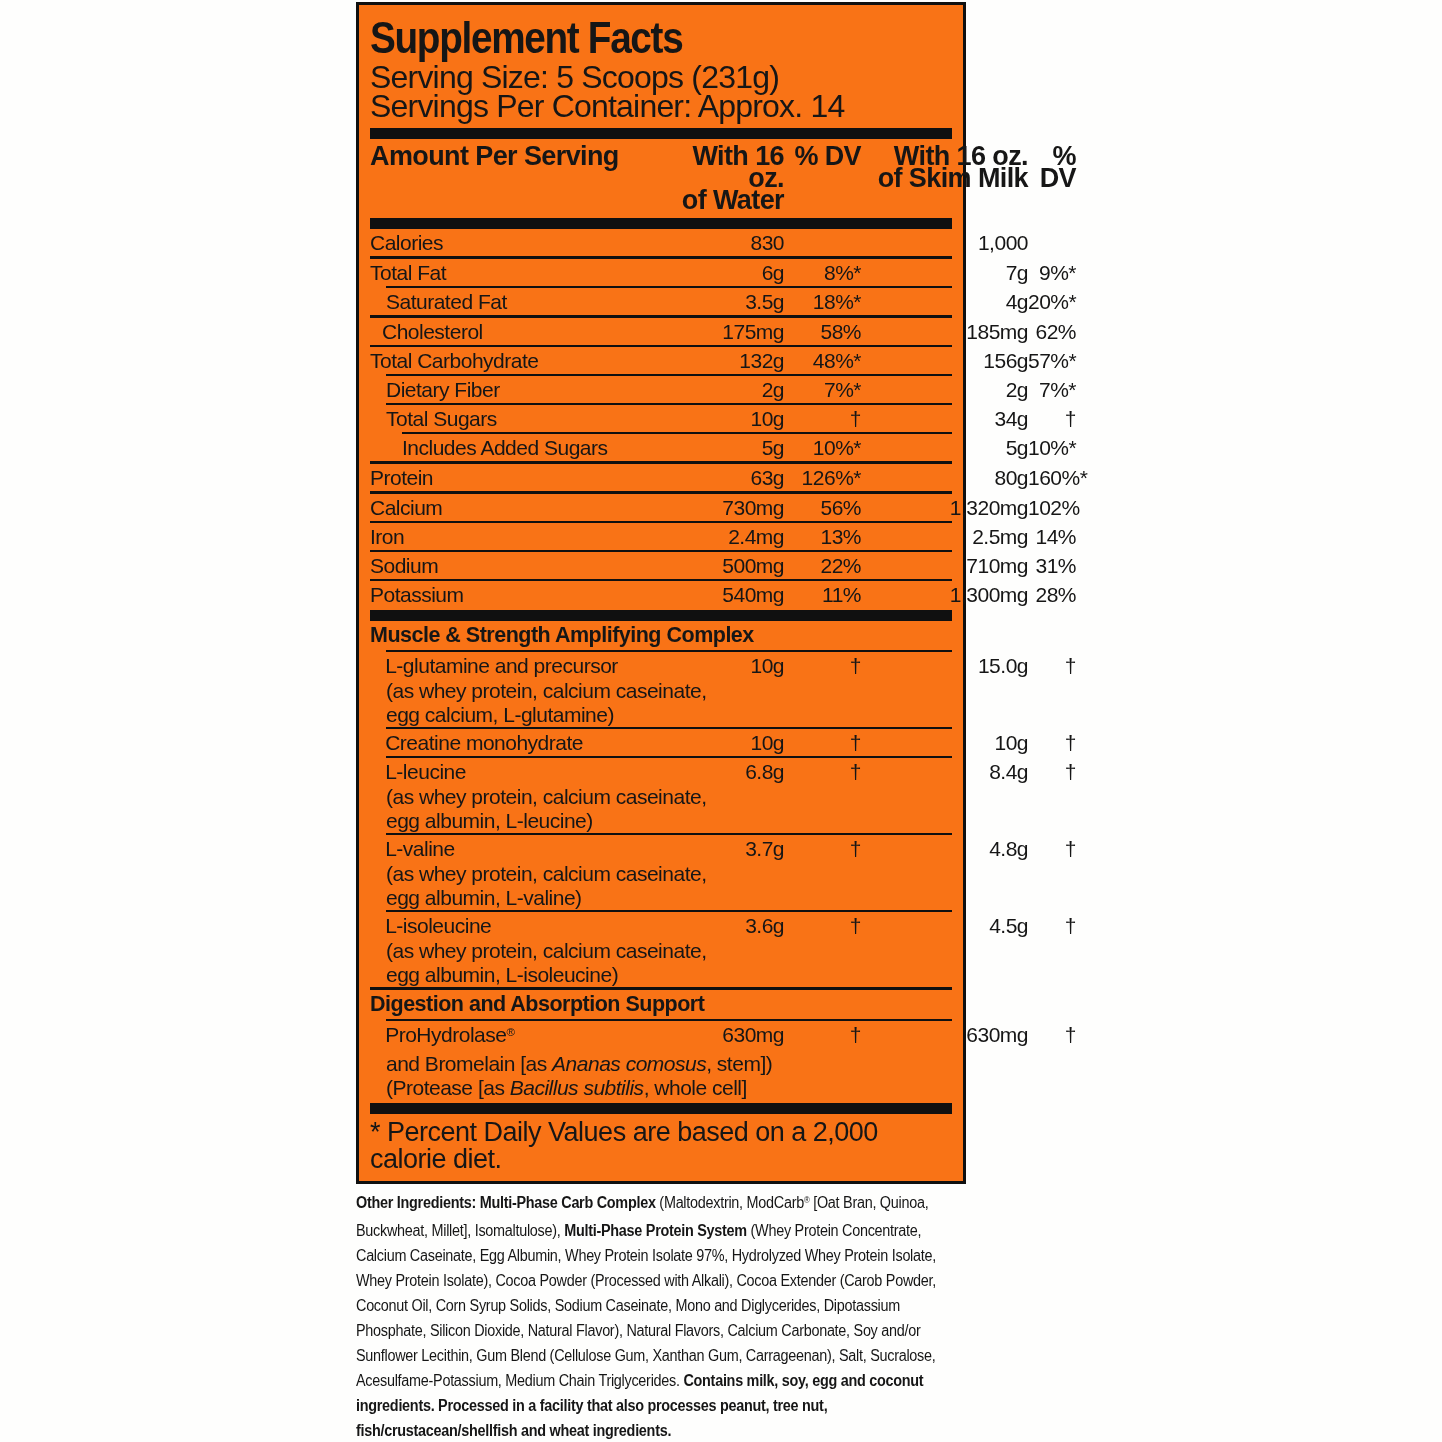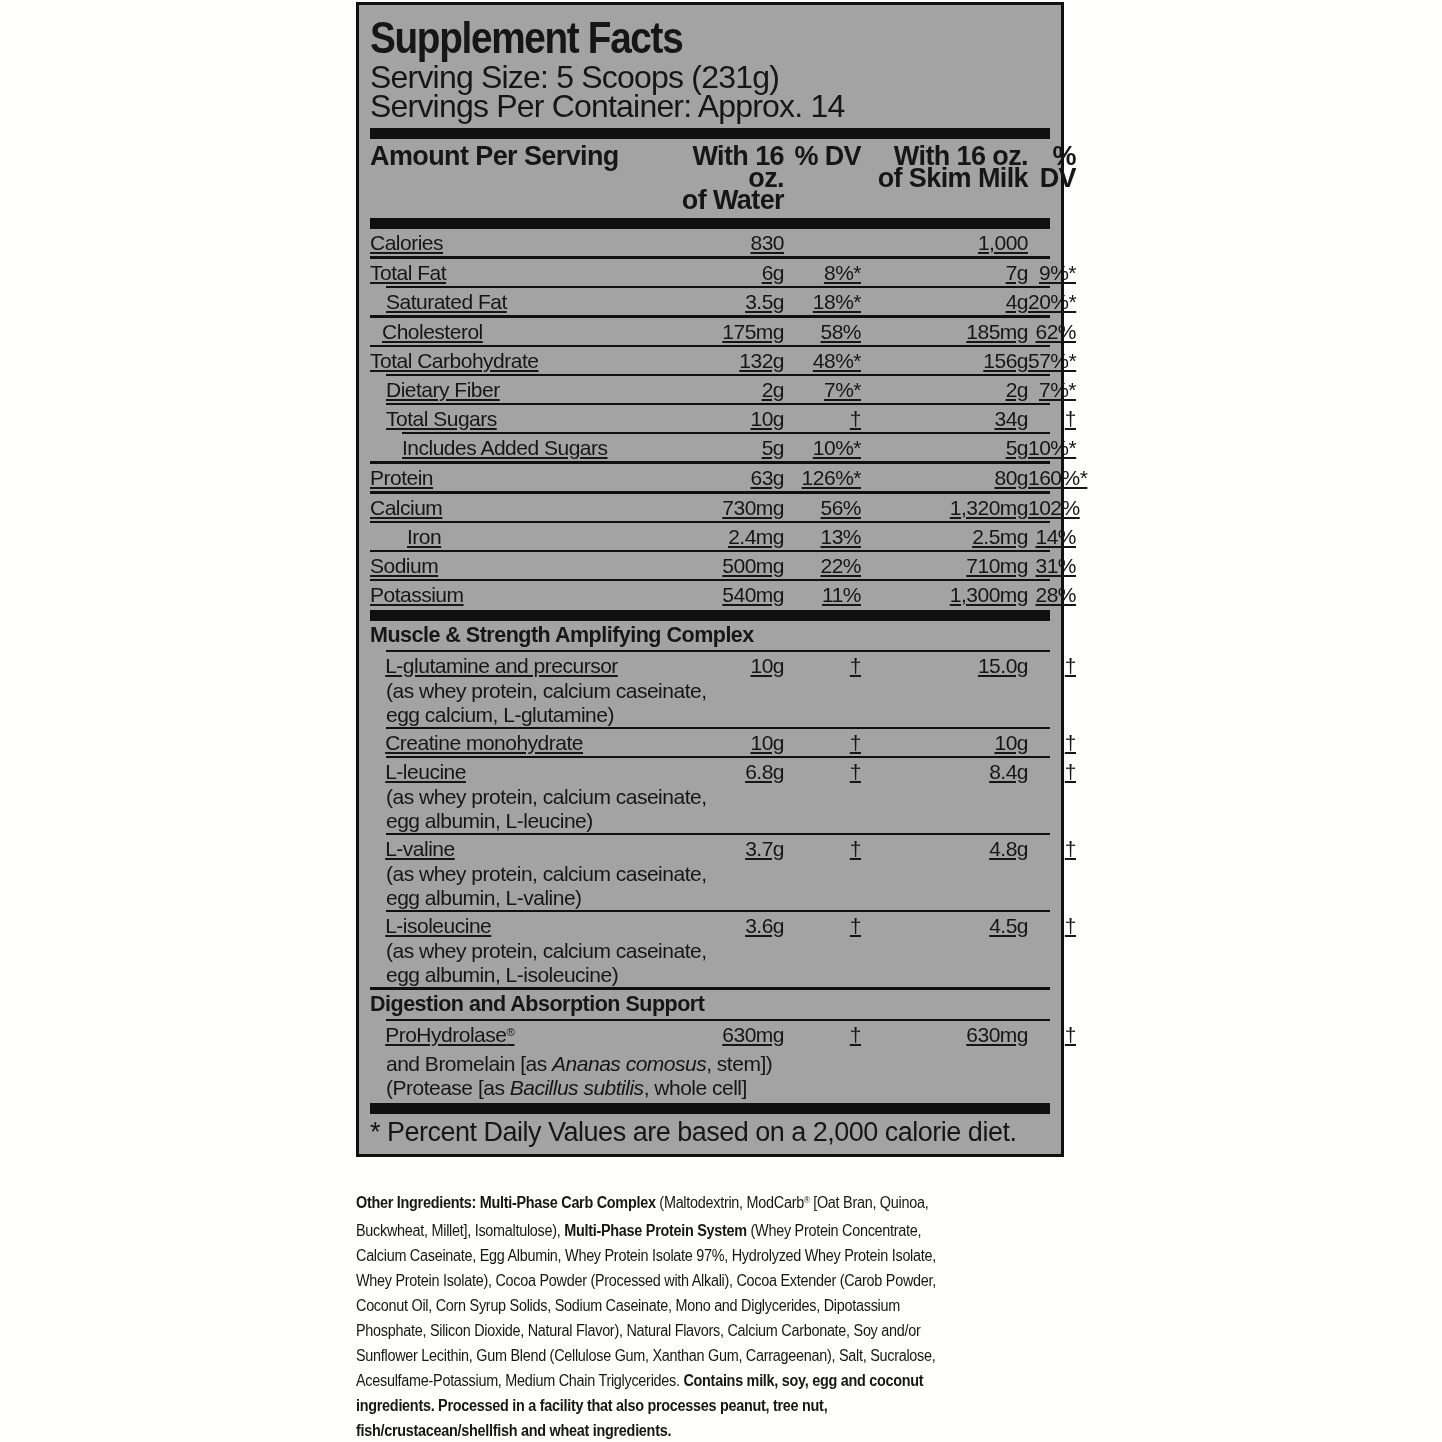"Supplement Facts" .panel { background: #a3a3a3 -> #f97316; width: 708px -> 610px }
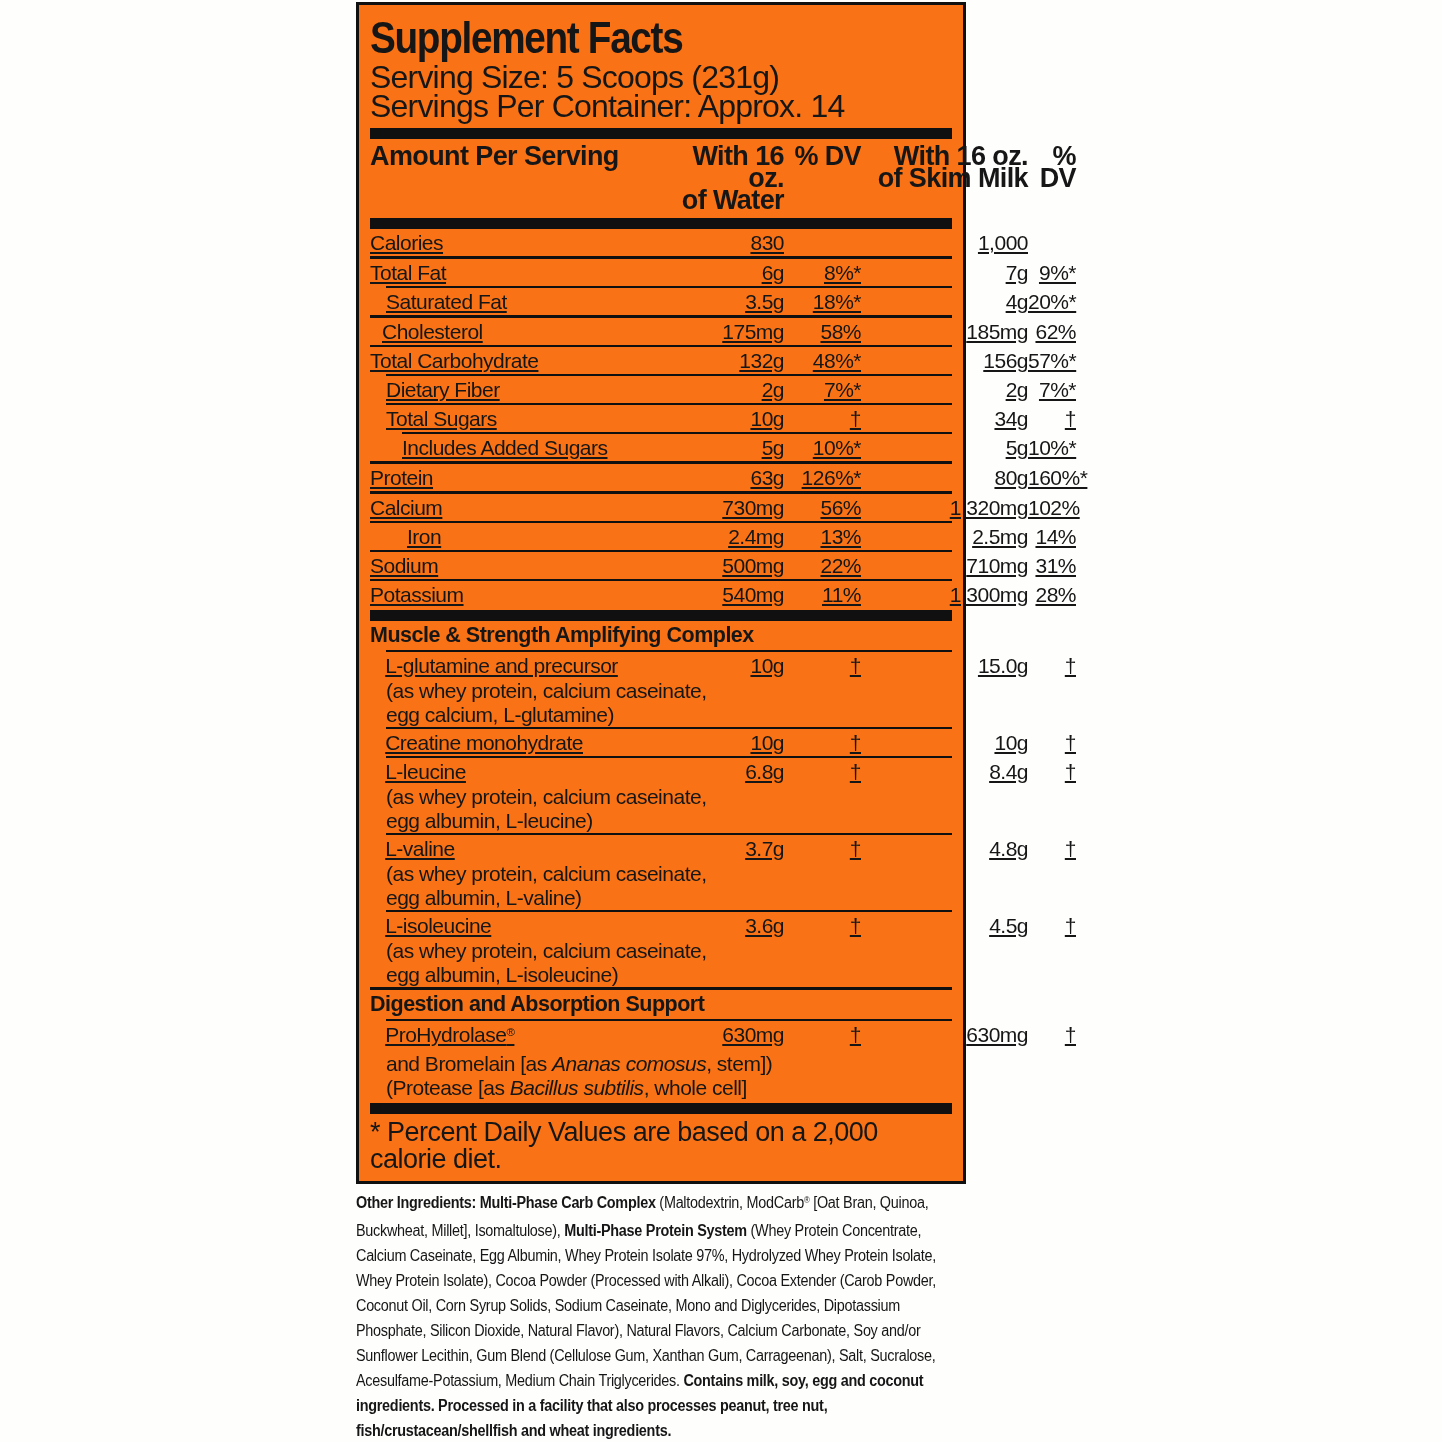"Calories" .nrow { text-decoration: underline -> none }
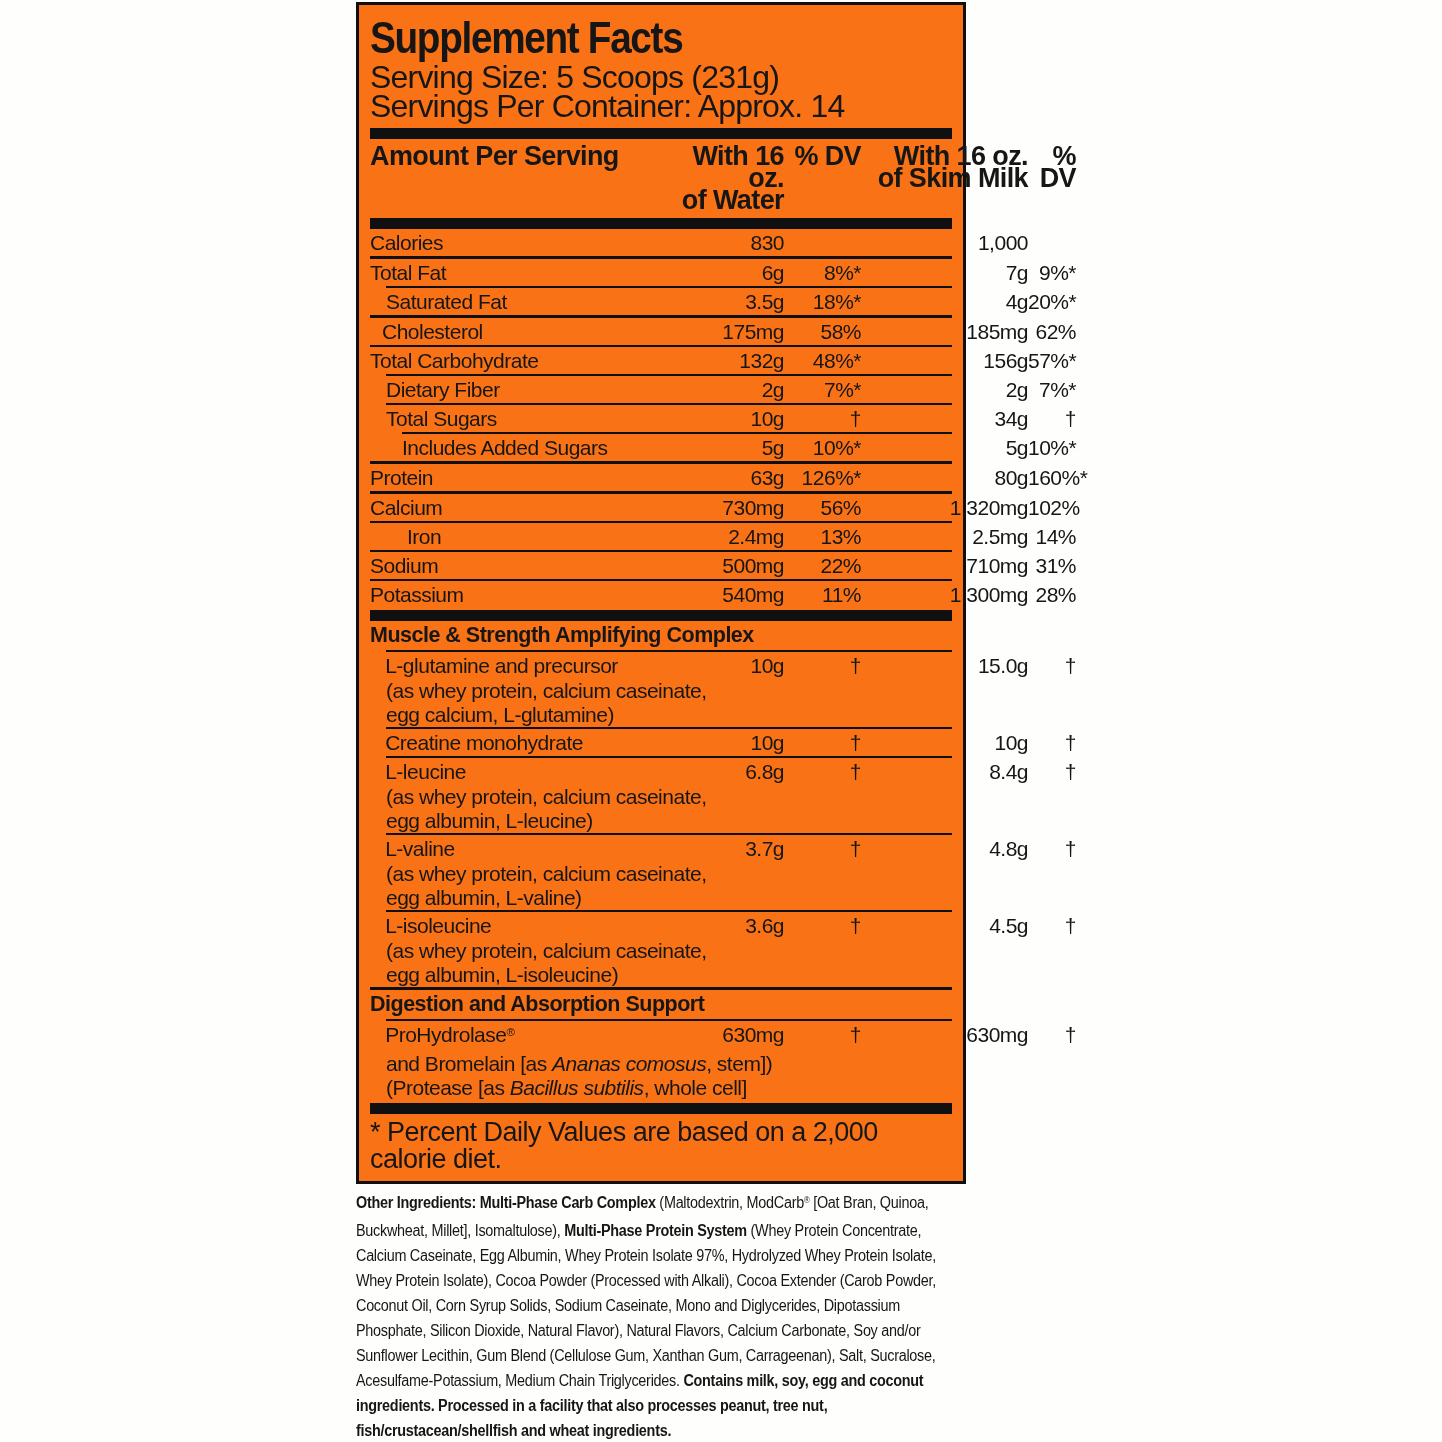"Iron" span.nm { margin-left: 37px -> none }
